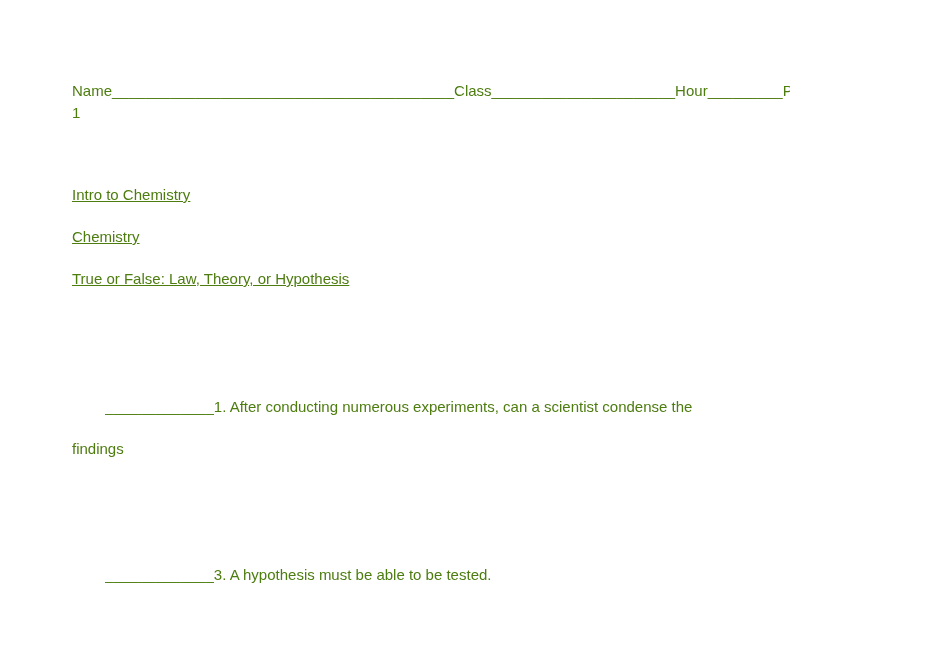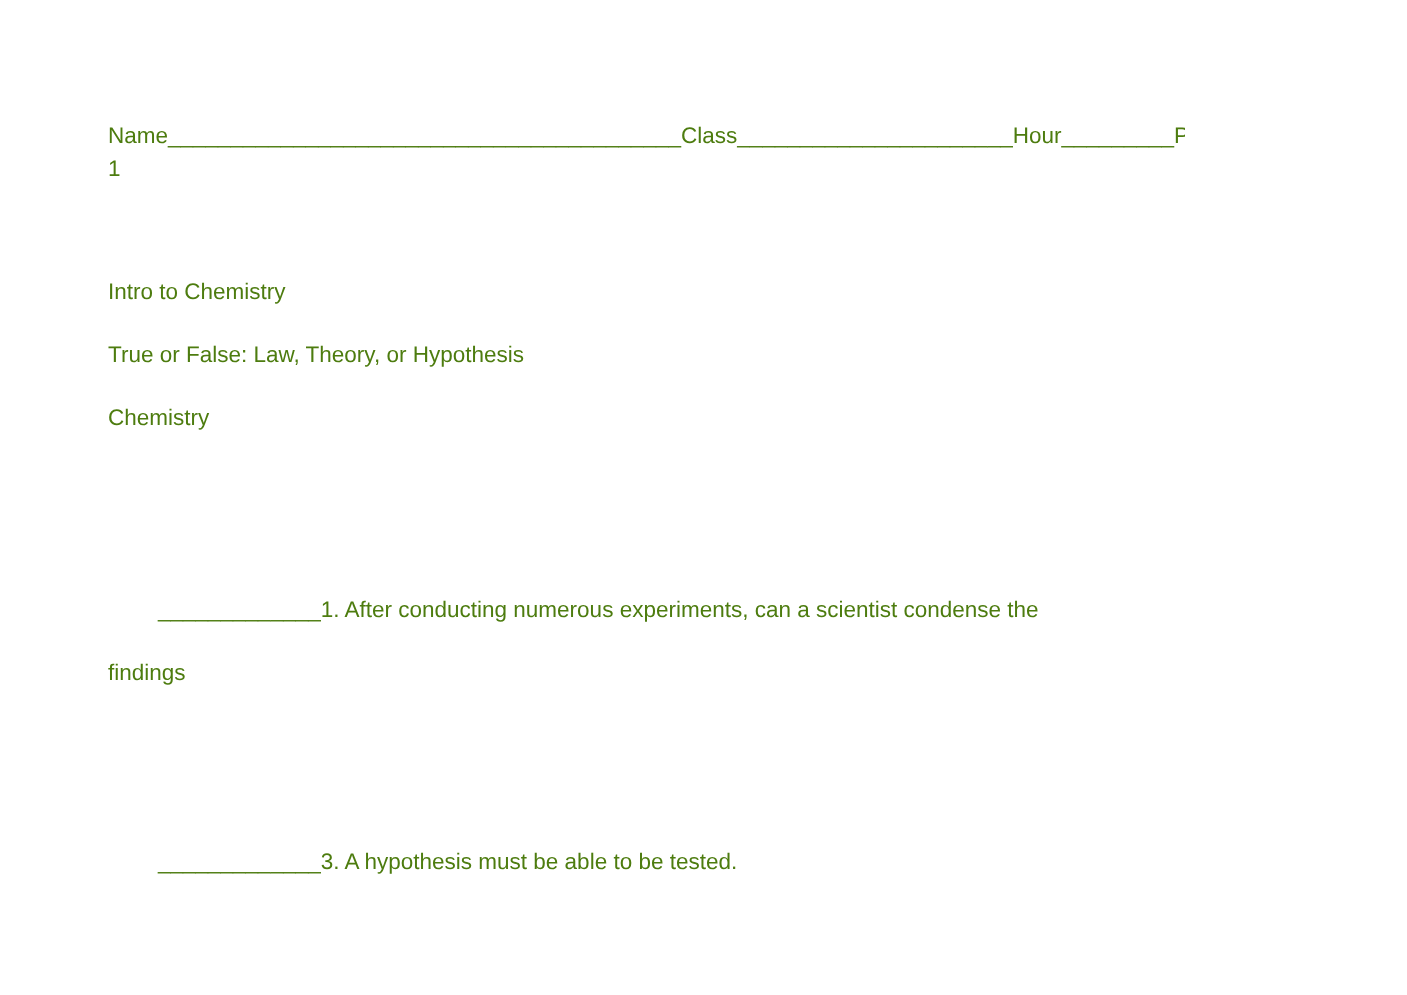"Intro to Chemistry" .meta-line { text-decoration: none -> underline }
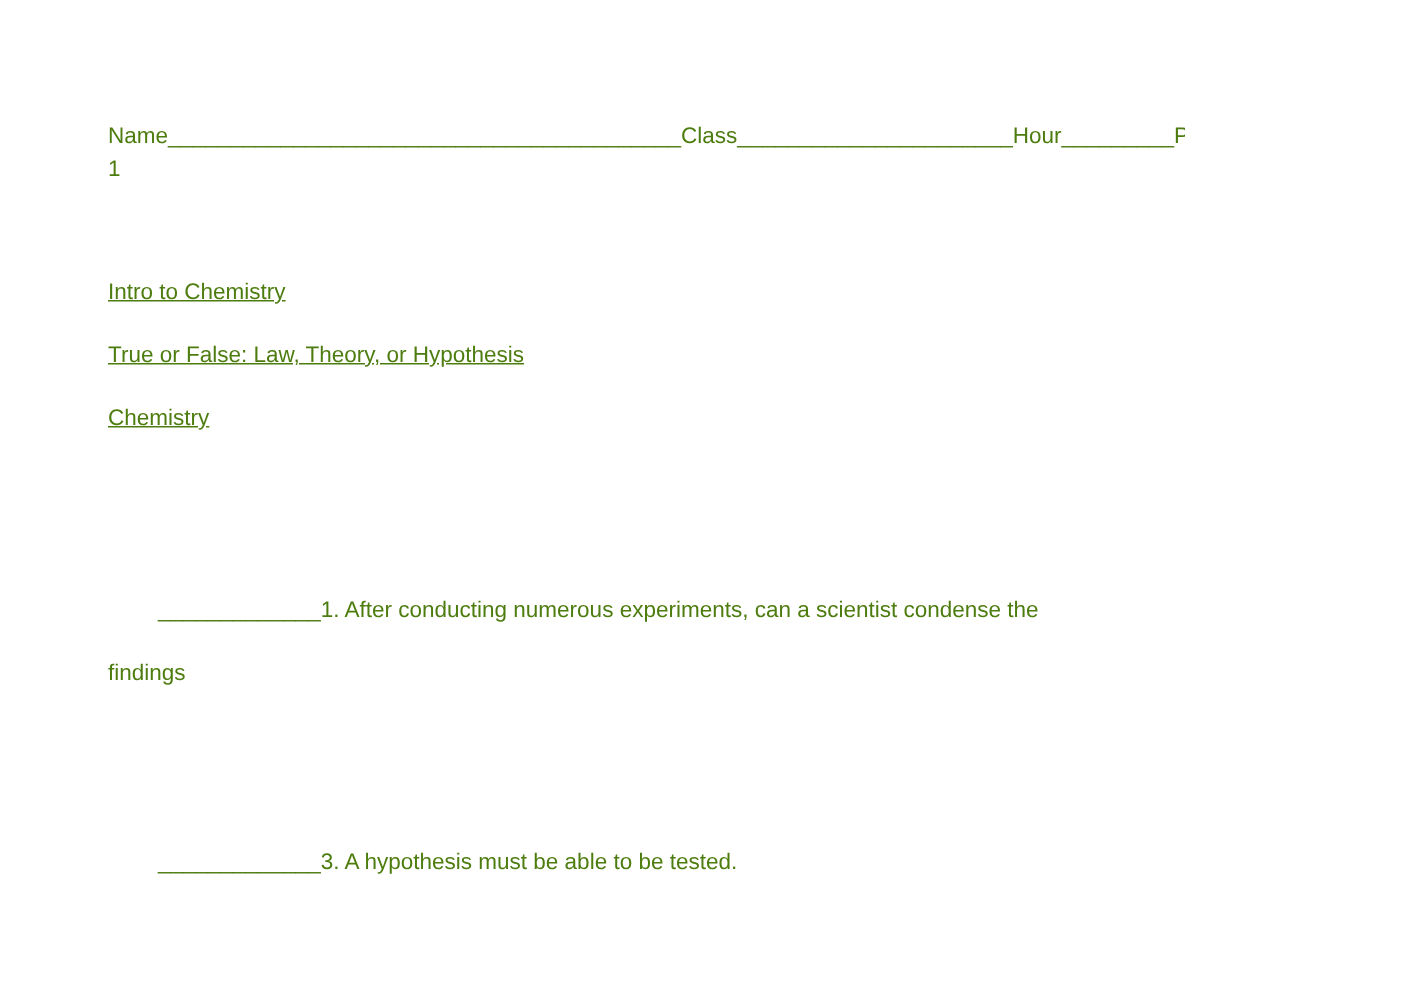"True or False: Law, Theory," div.meta-line { order: before "Chemistry" -> after "Chemistry" }
